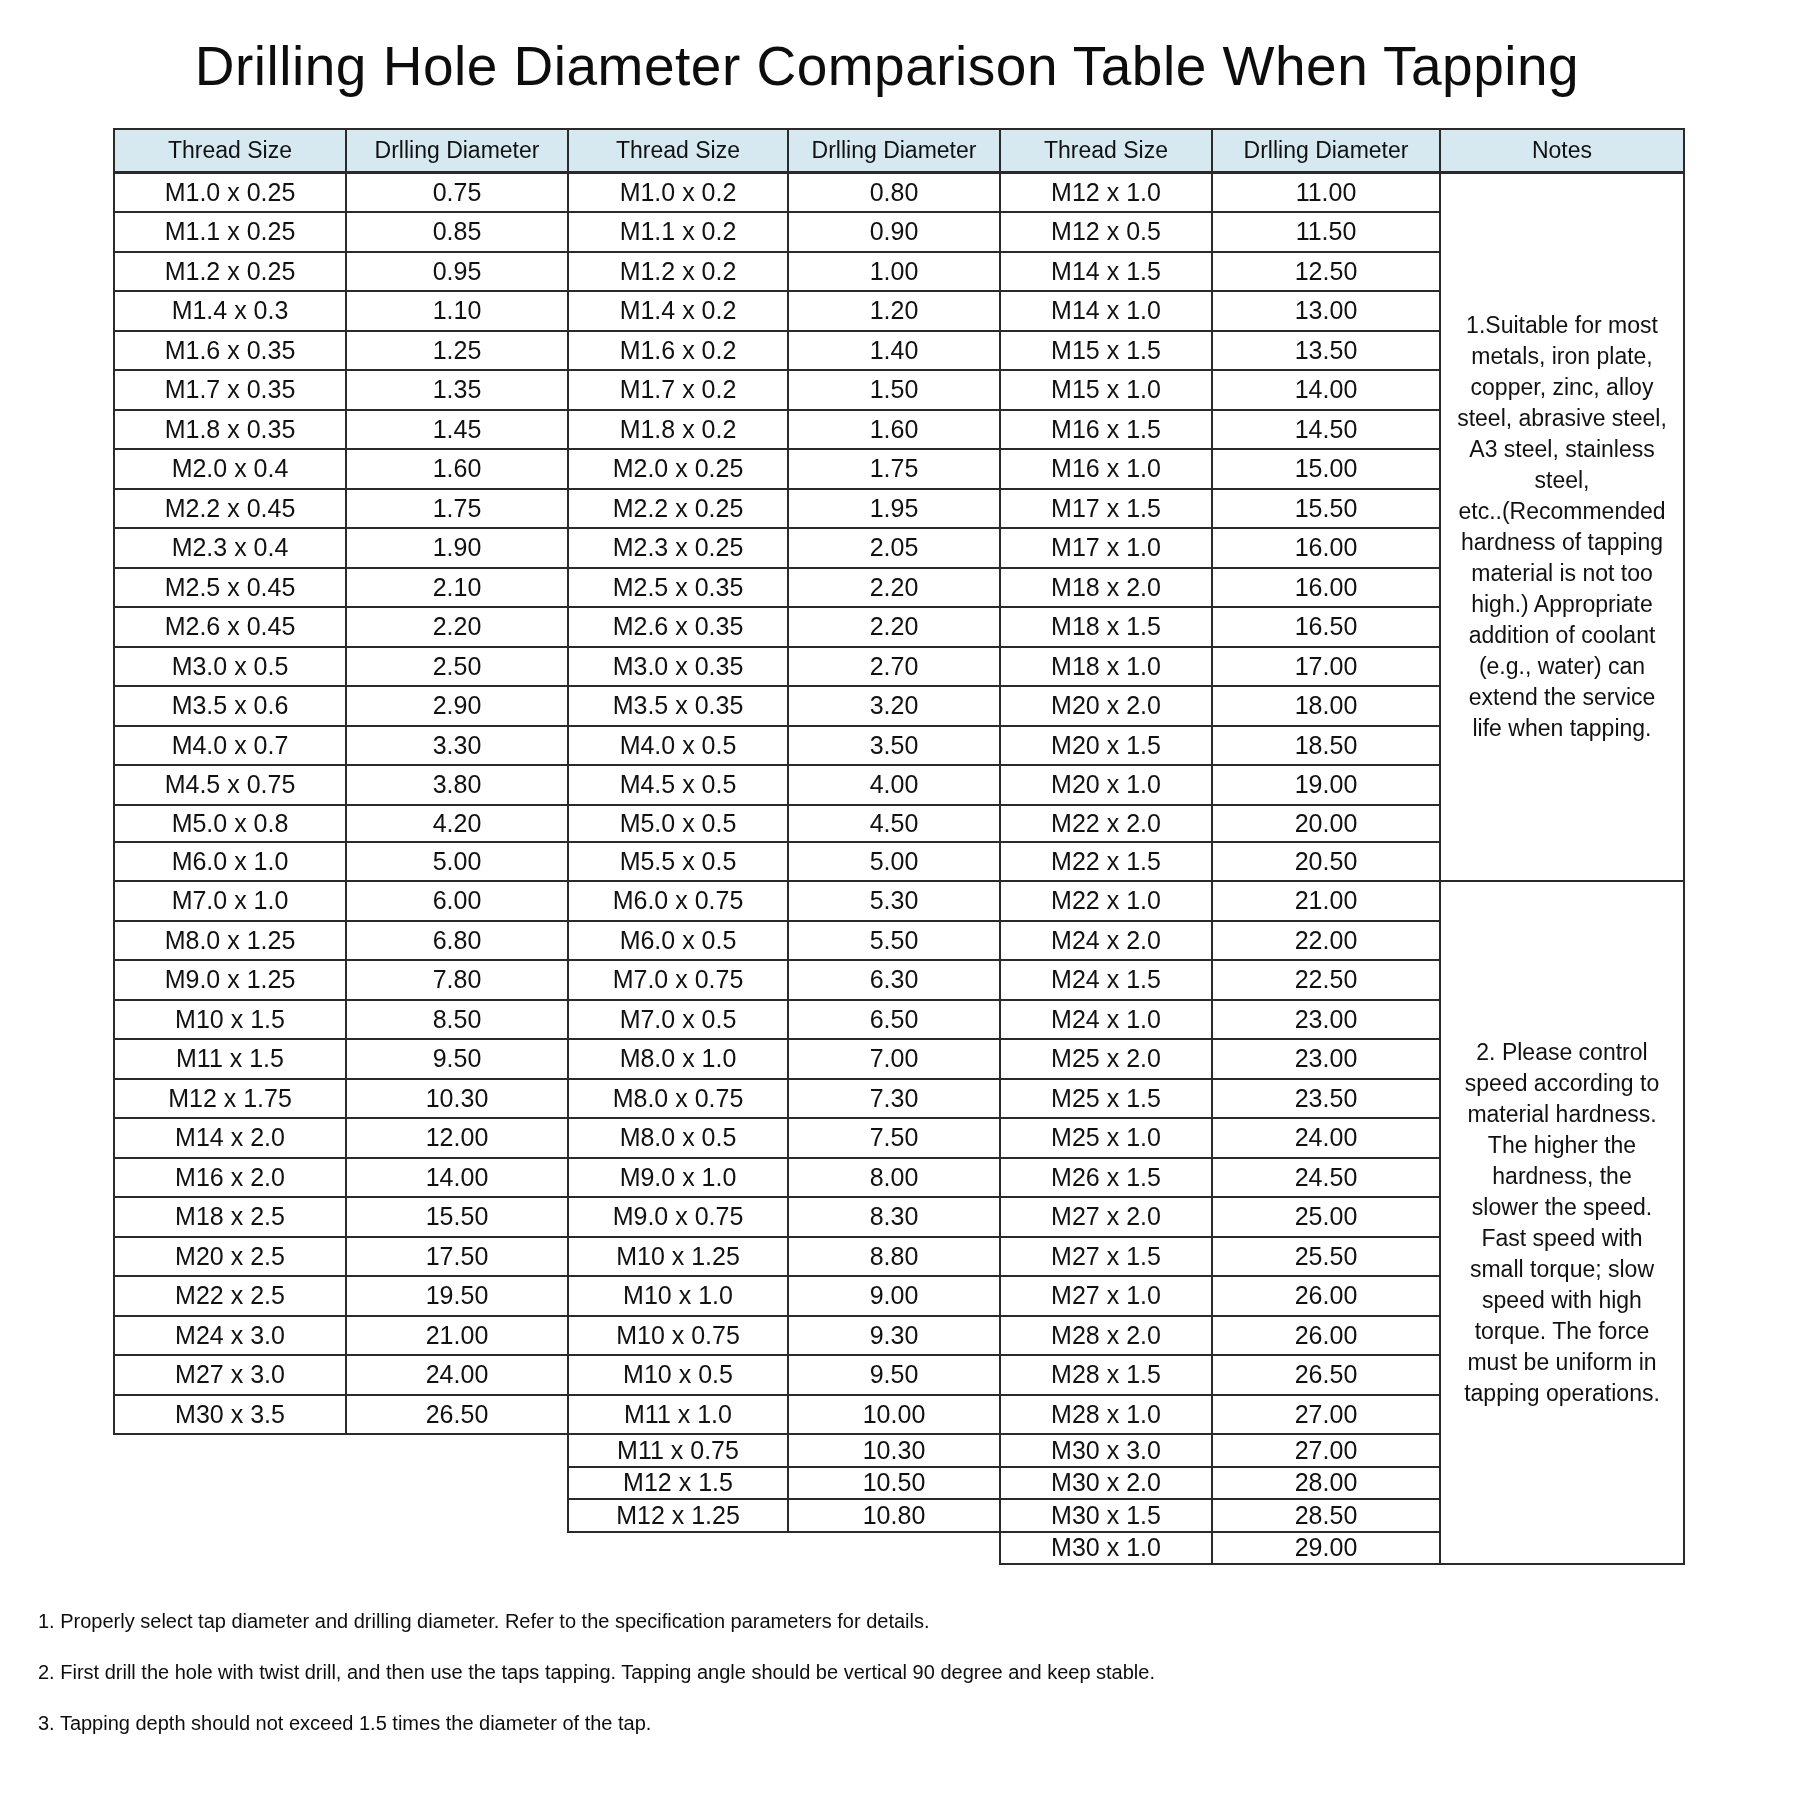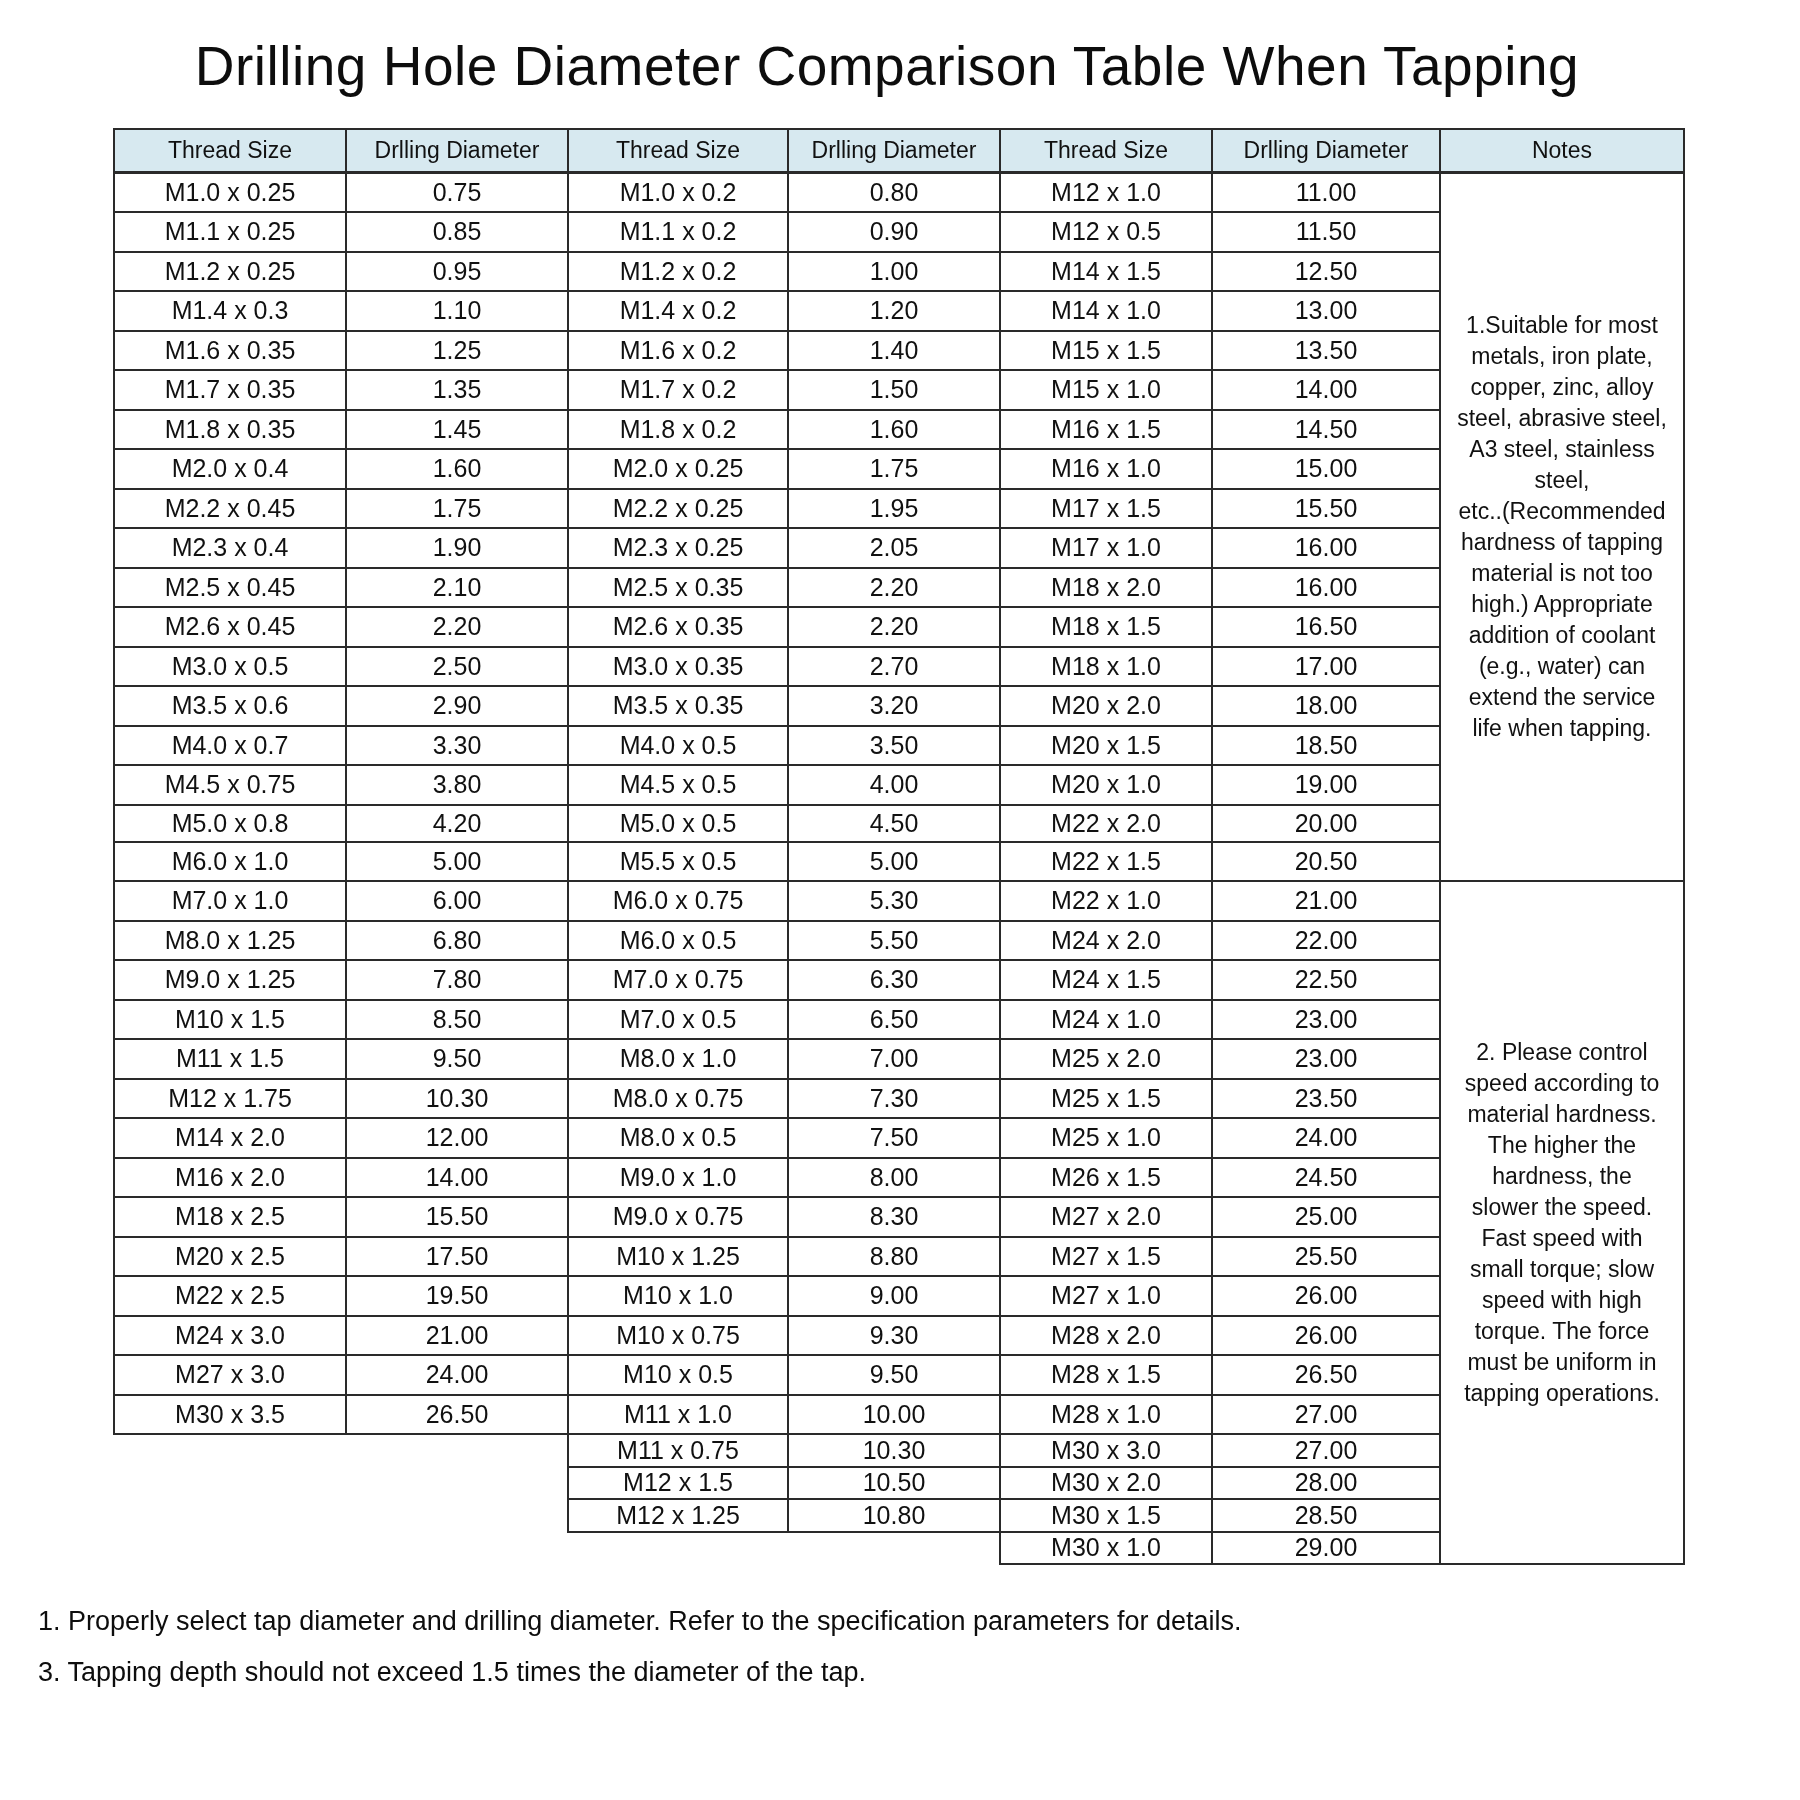"1. Properly select tap diameter" .footnotes { font-size: 27px -> 20px }
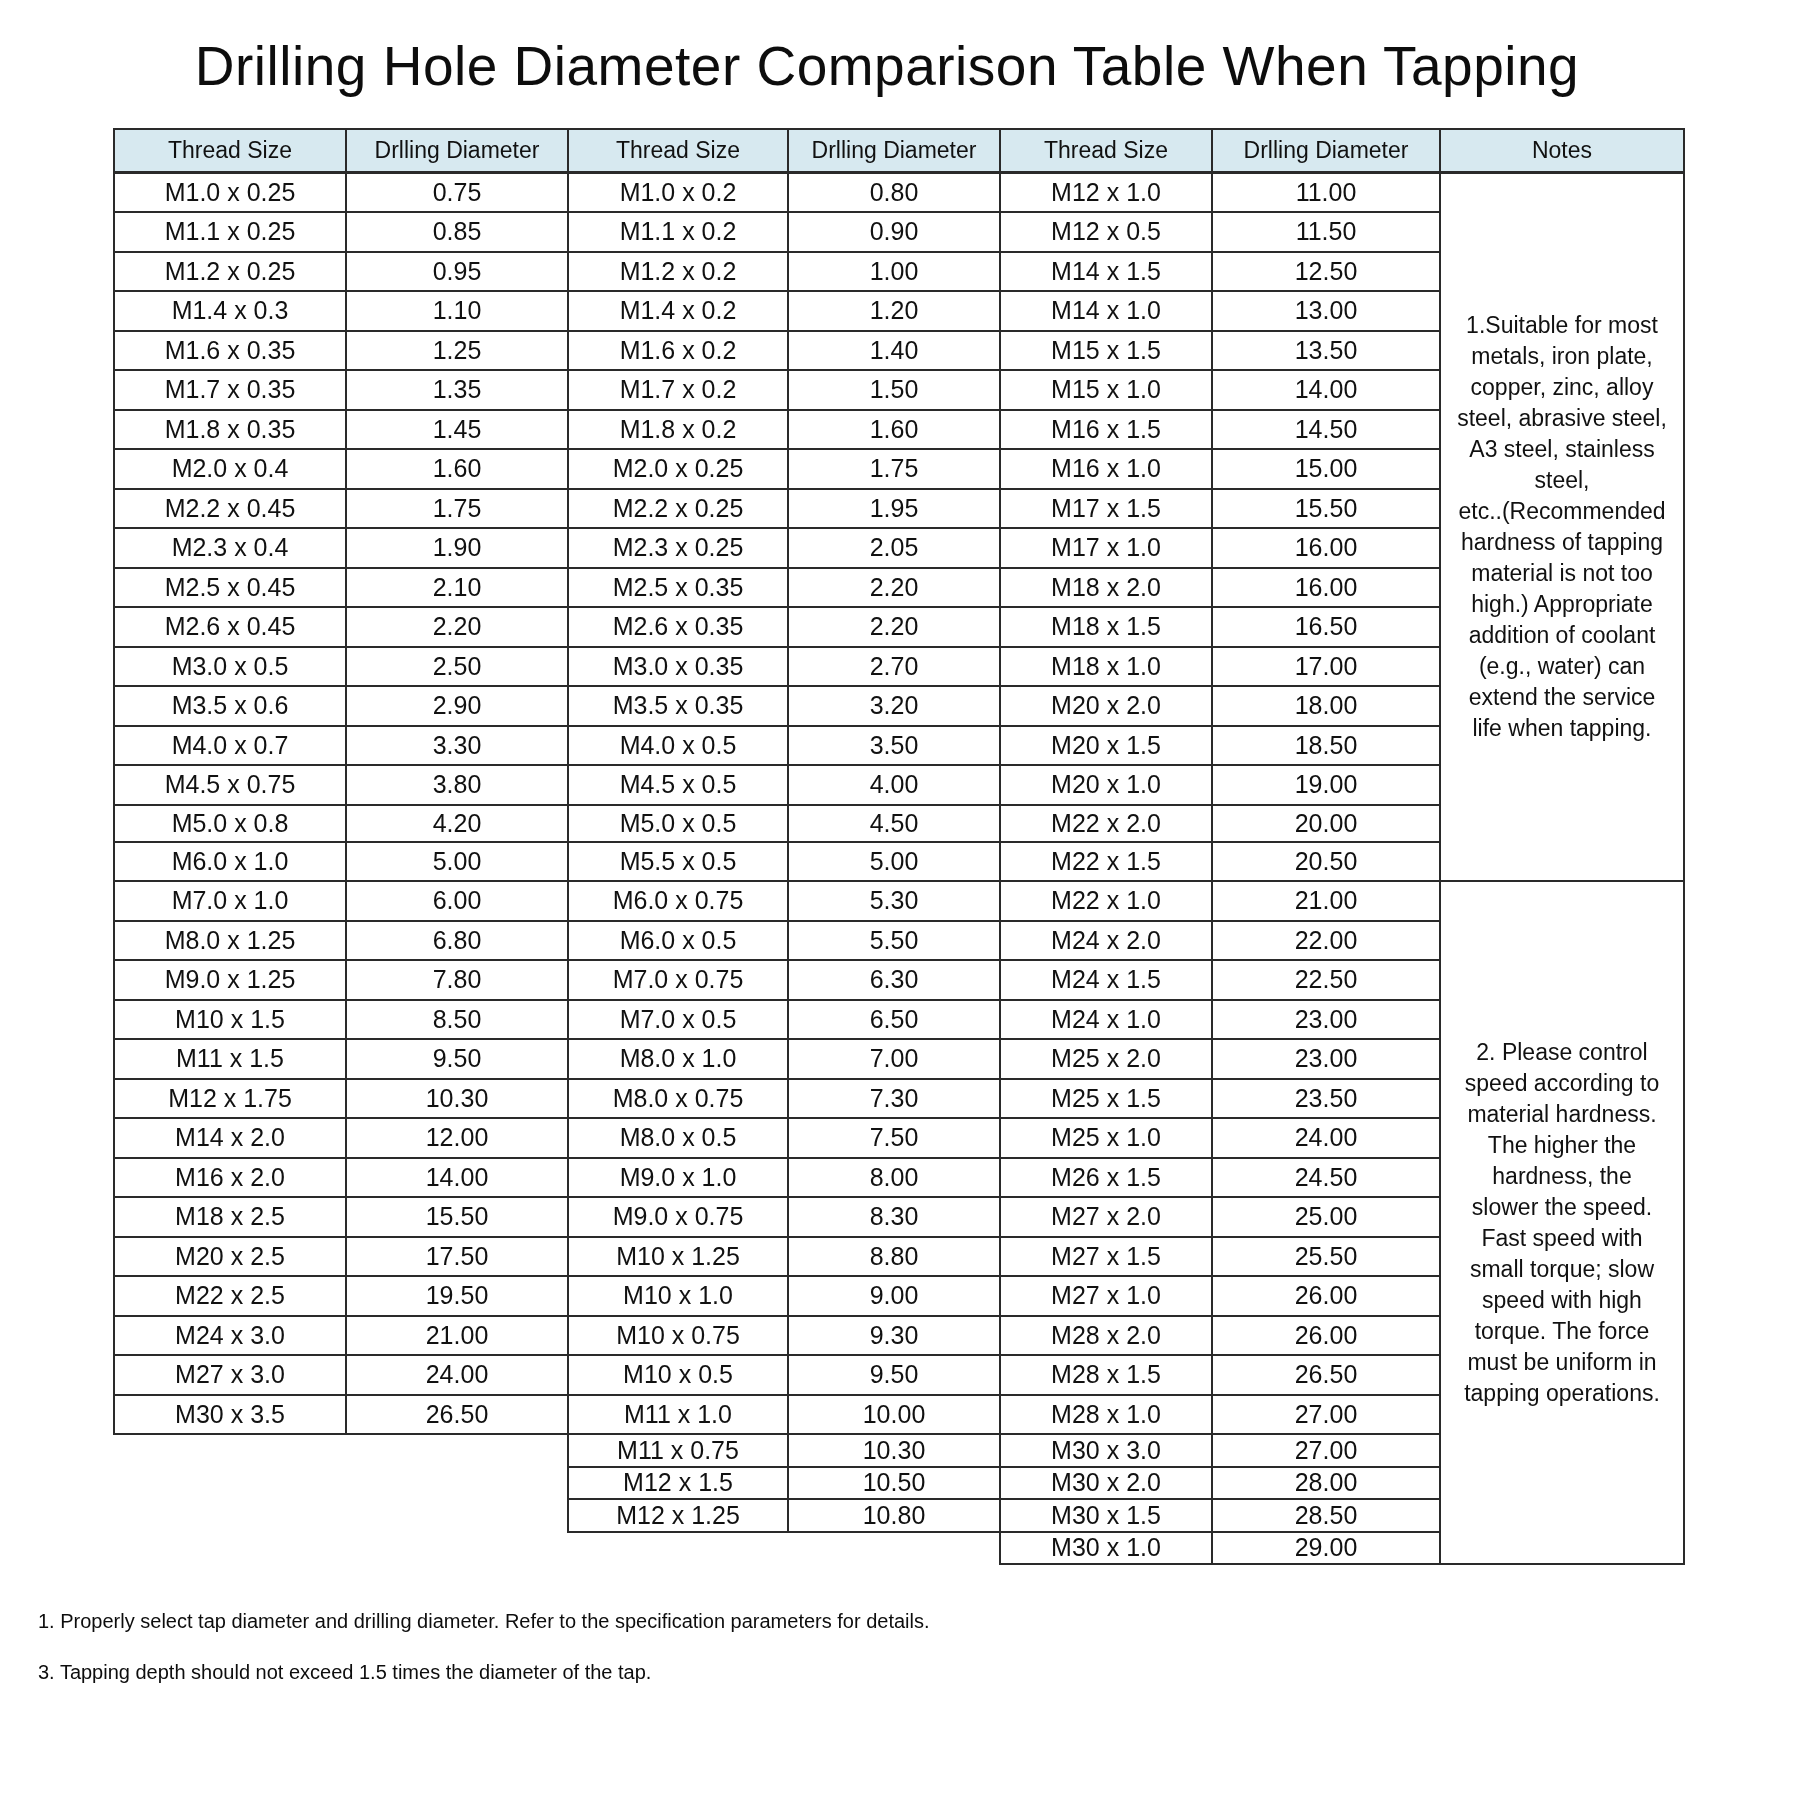"2. First drill the hole" div.fn { html: none -> <div>2. First drill the hole with twist drill, and then use the taps tapping. Tapping angle should be vertical 90 degree and keep stable.</div> }
